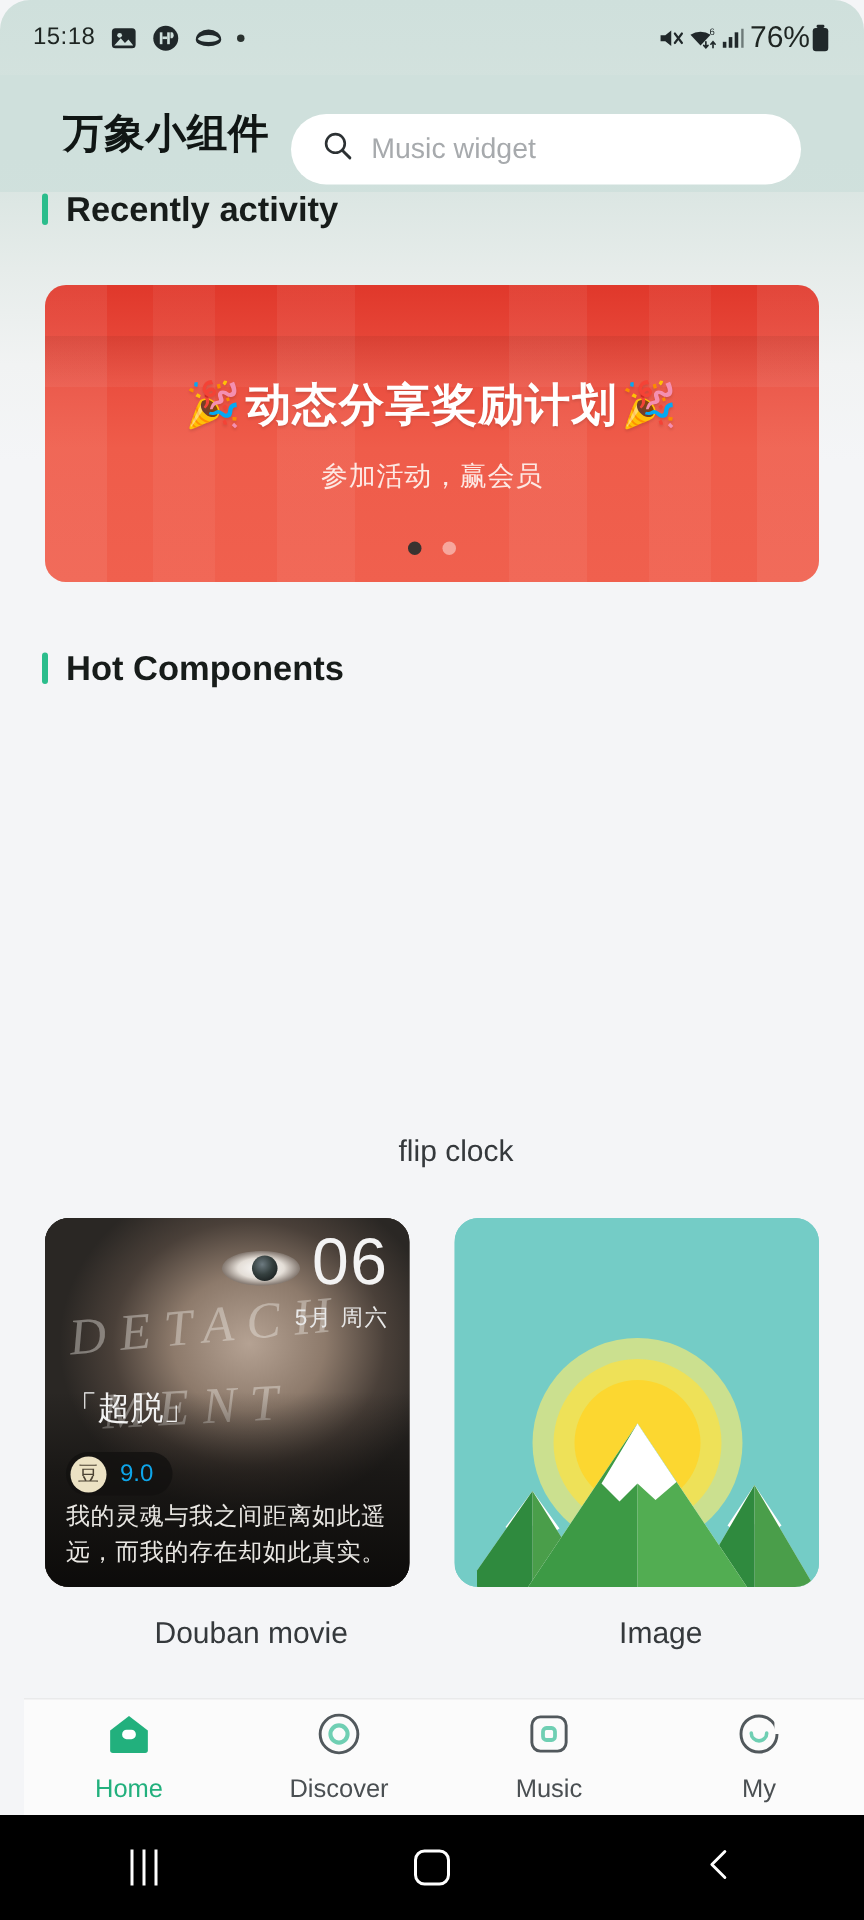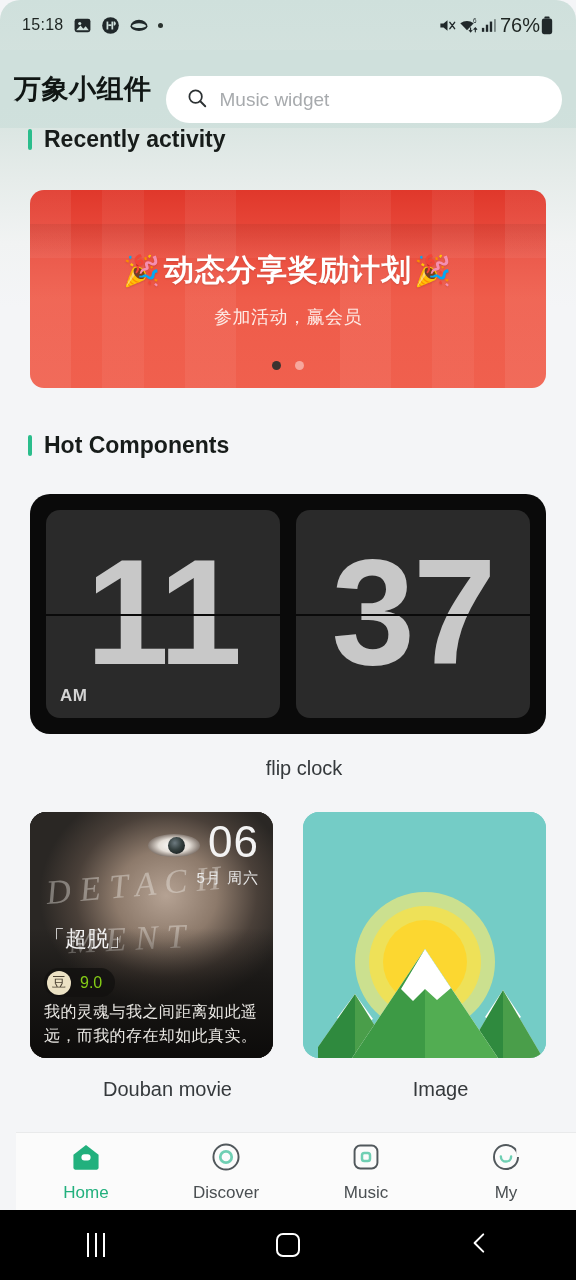"万象小组件" .header { padding: 0 14px -> 0 42px }
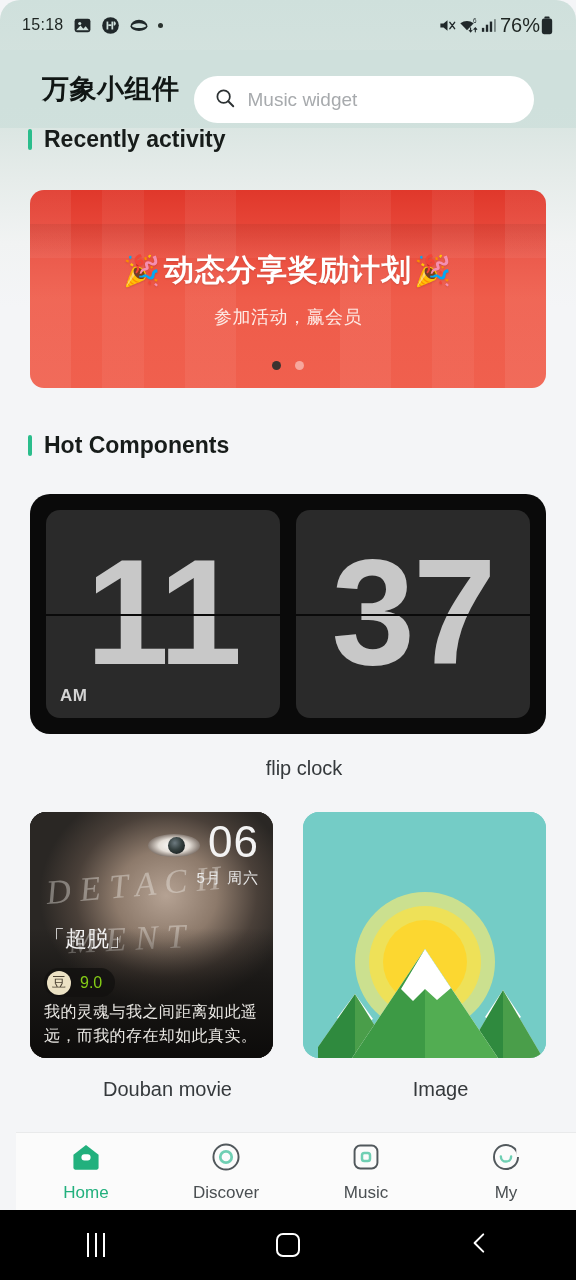"11" div.clock { html: <div> <div> <span>11</span> <span>AM</span> </div> <div> <span>37</span> </div> </div> -> none }
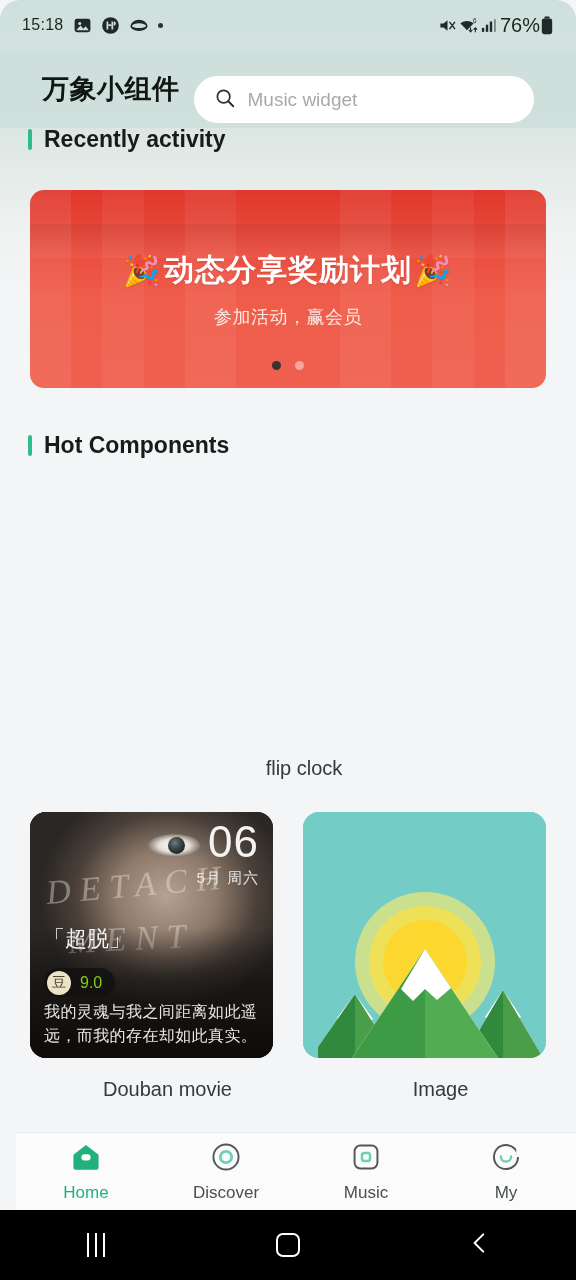"9.0" .db-score { color: #84cc16 -> #0ea5e9 }
